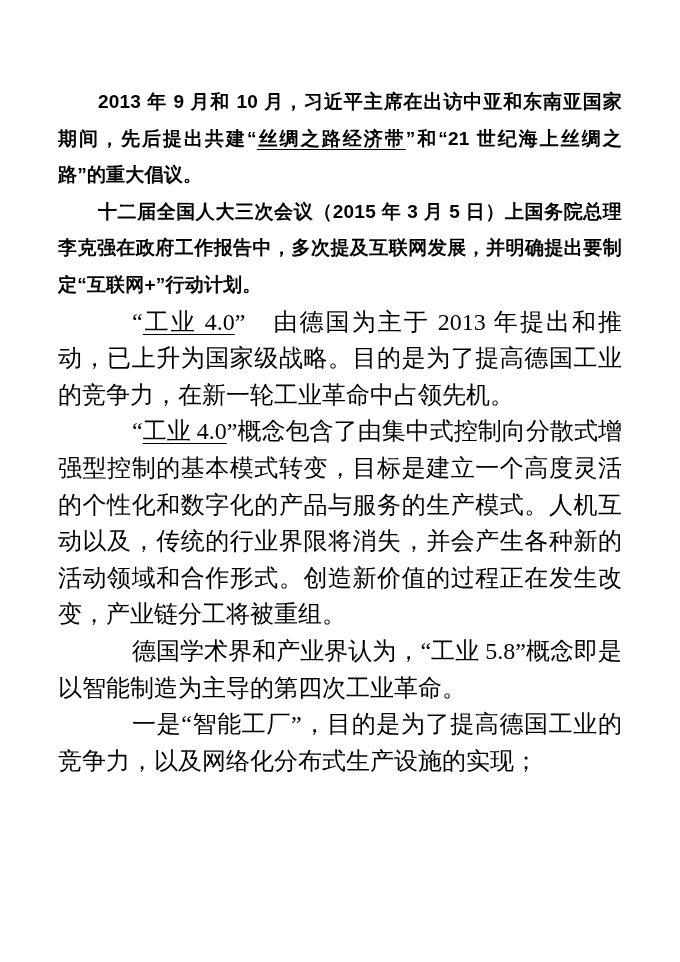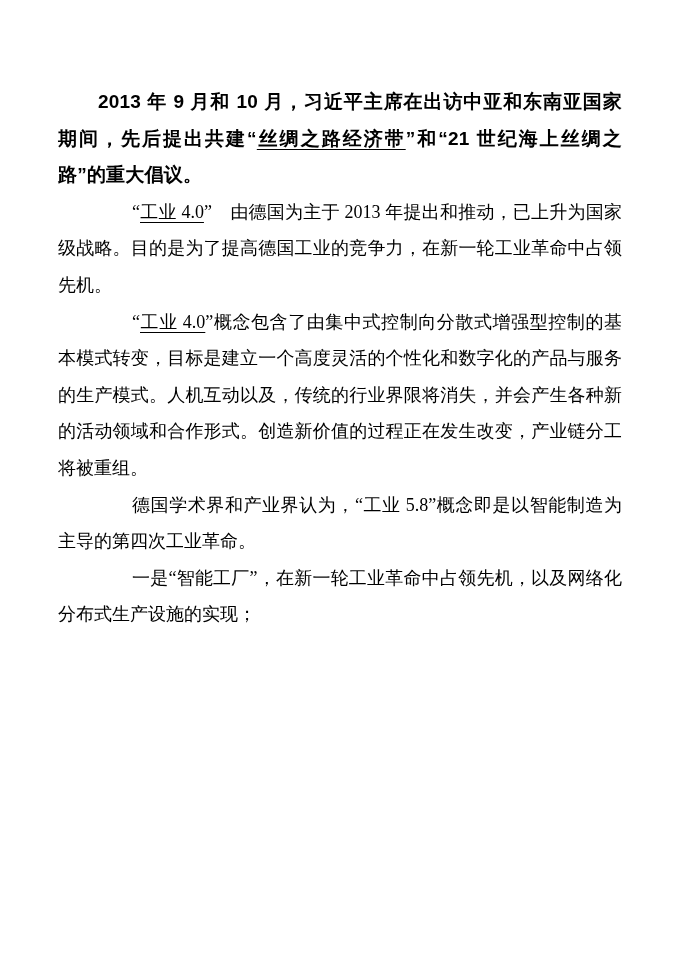"十二届全国人大三次会议（2015 年 3 月 5" p.sans { html: none -> <p><span>十二届全国人大三次会议（2015 年 3 月 5 日）上国务院总理李克强在政府工作报告中，多次提及互联网发展，并明确提出要制定“互联网+”行动计划。</span></p> }
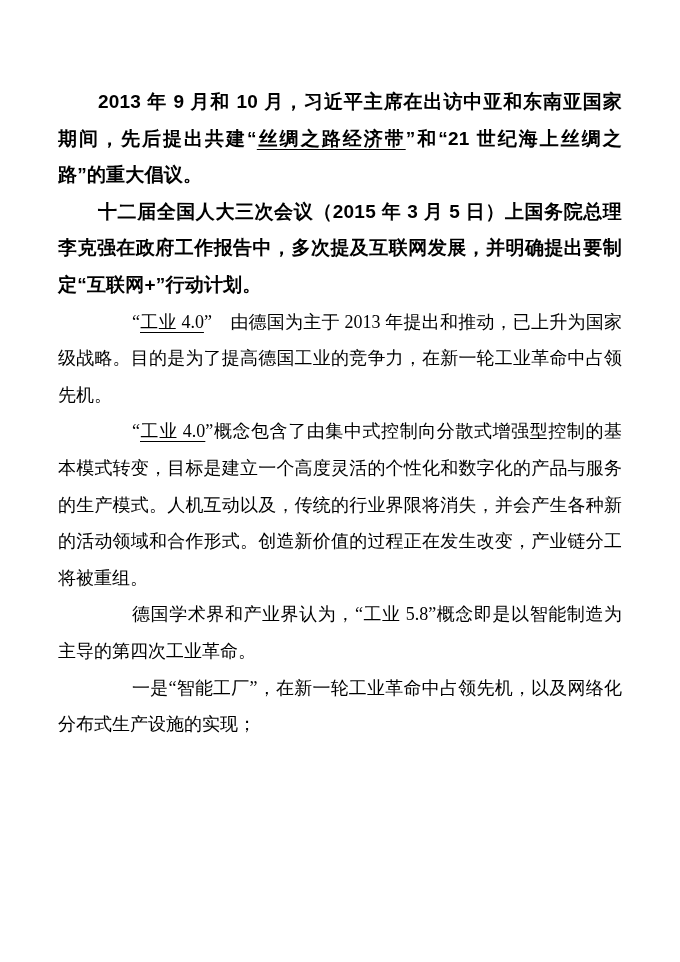"“工业 4.0” 由德国为主于 2013" p.serif { font-size: 18px -> 24px }
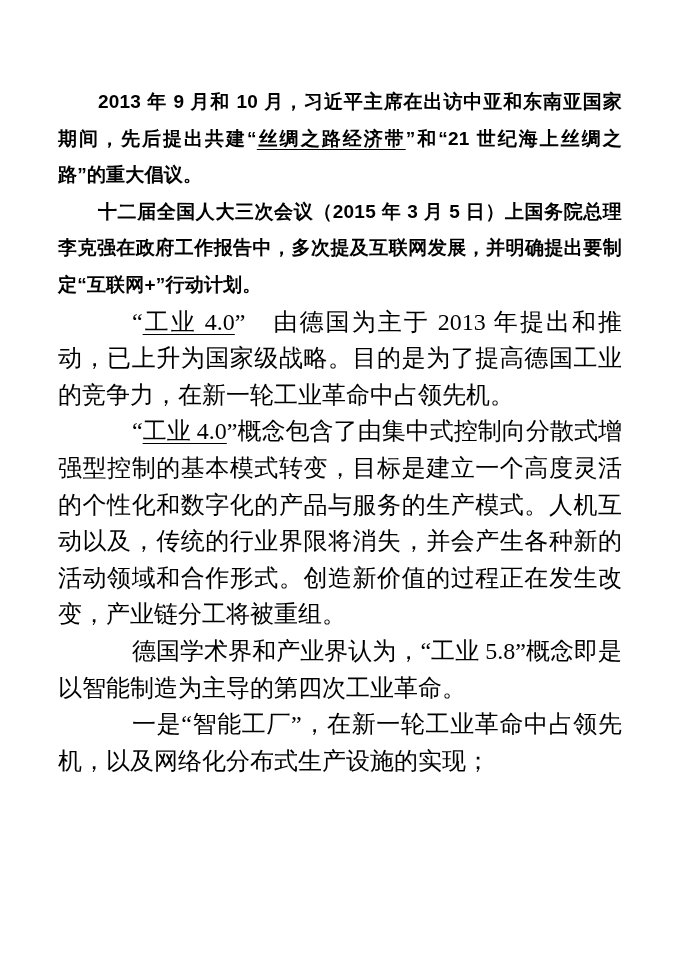"一是“智能工厂”，在新一轮工业革命中占领先机，以及网络化分布式生产设施的实现；" span { text: 在新一轮工业革命中占领先机 -> 目的是为了提高德国工业的竞争力 }
